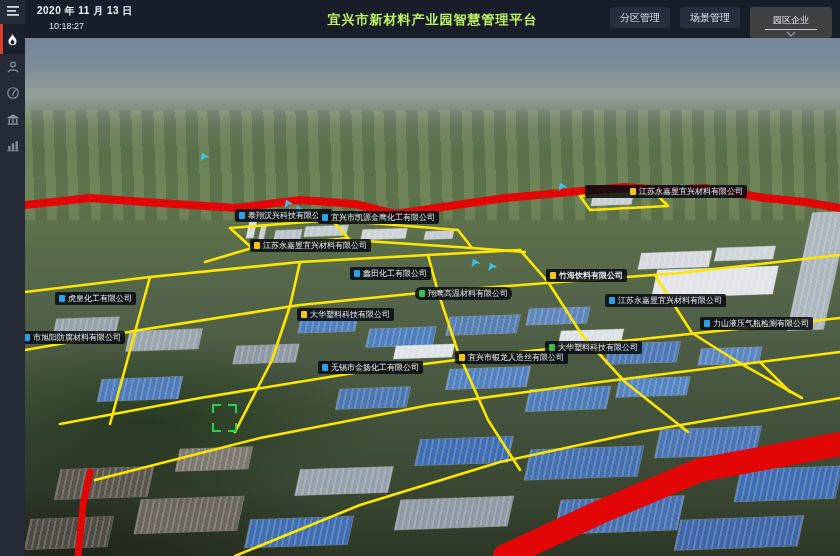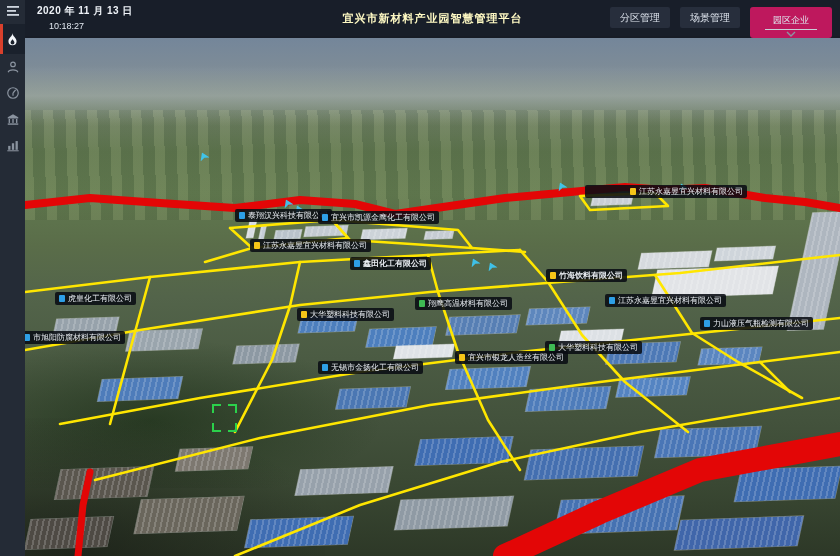"宜兴市新材料产业园智慧管理平台" .title { color: #fef9c3 -> #bef264; font-size: 11px -> 13px }
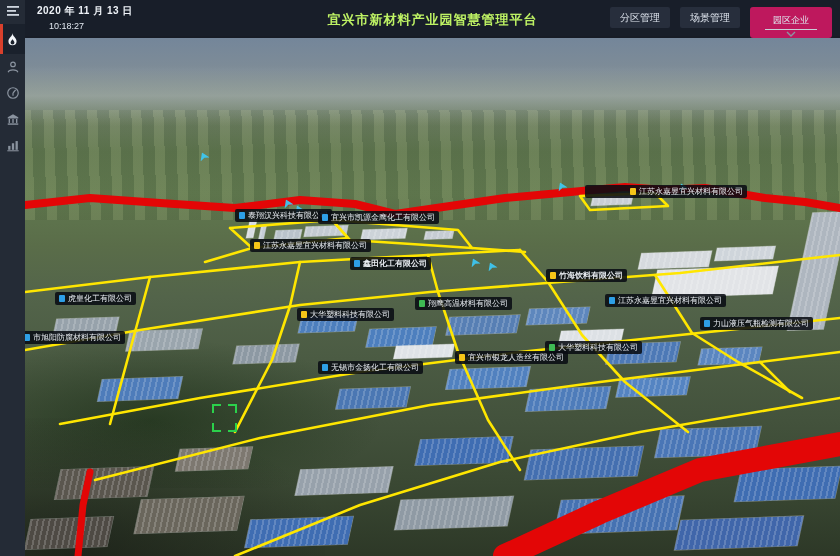"园区企业" .dropdown { background: #be185d -> #404040 }
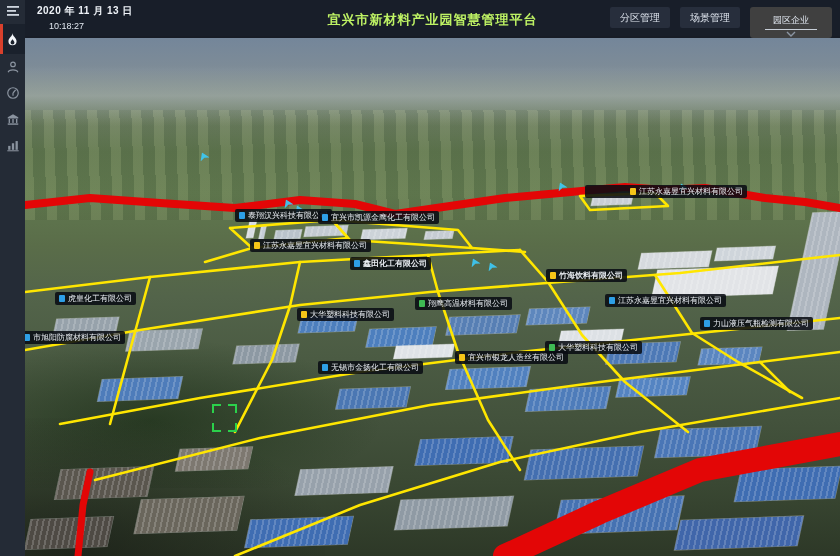"鑫田化工有限公司" div.maplabel { font-weight: bold -> none; top: 219px -> 229px }
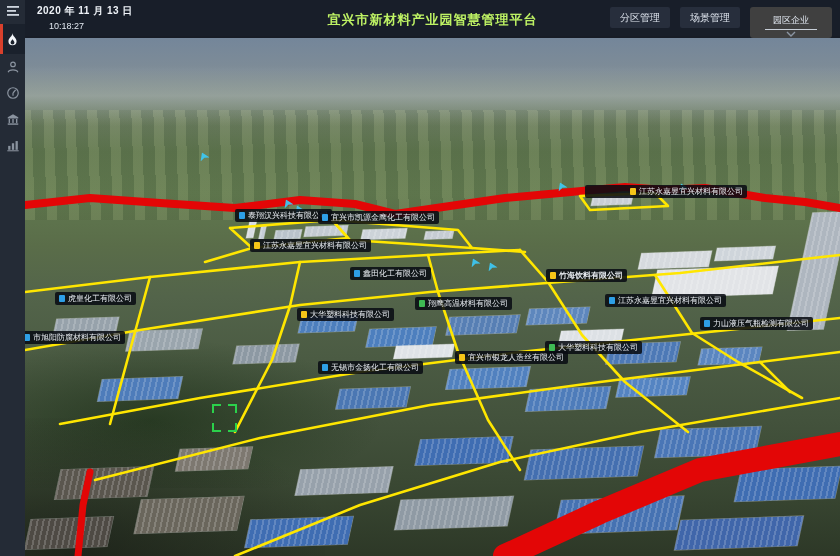"翔鹰高温材料有限公司" div.maplabel { border-radius: none -> 6px; top: 259px -> 249px }
